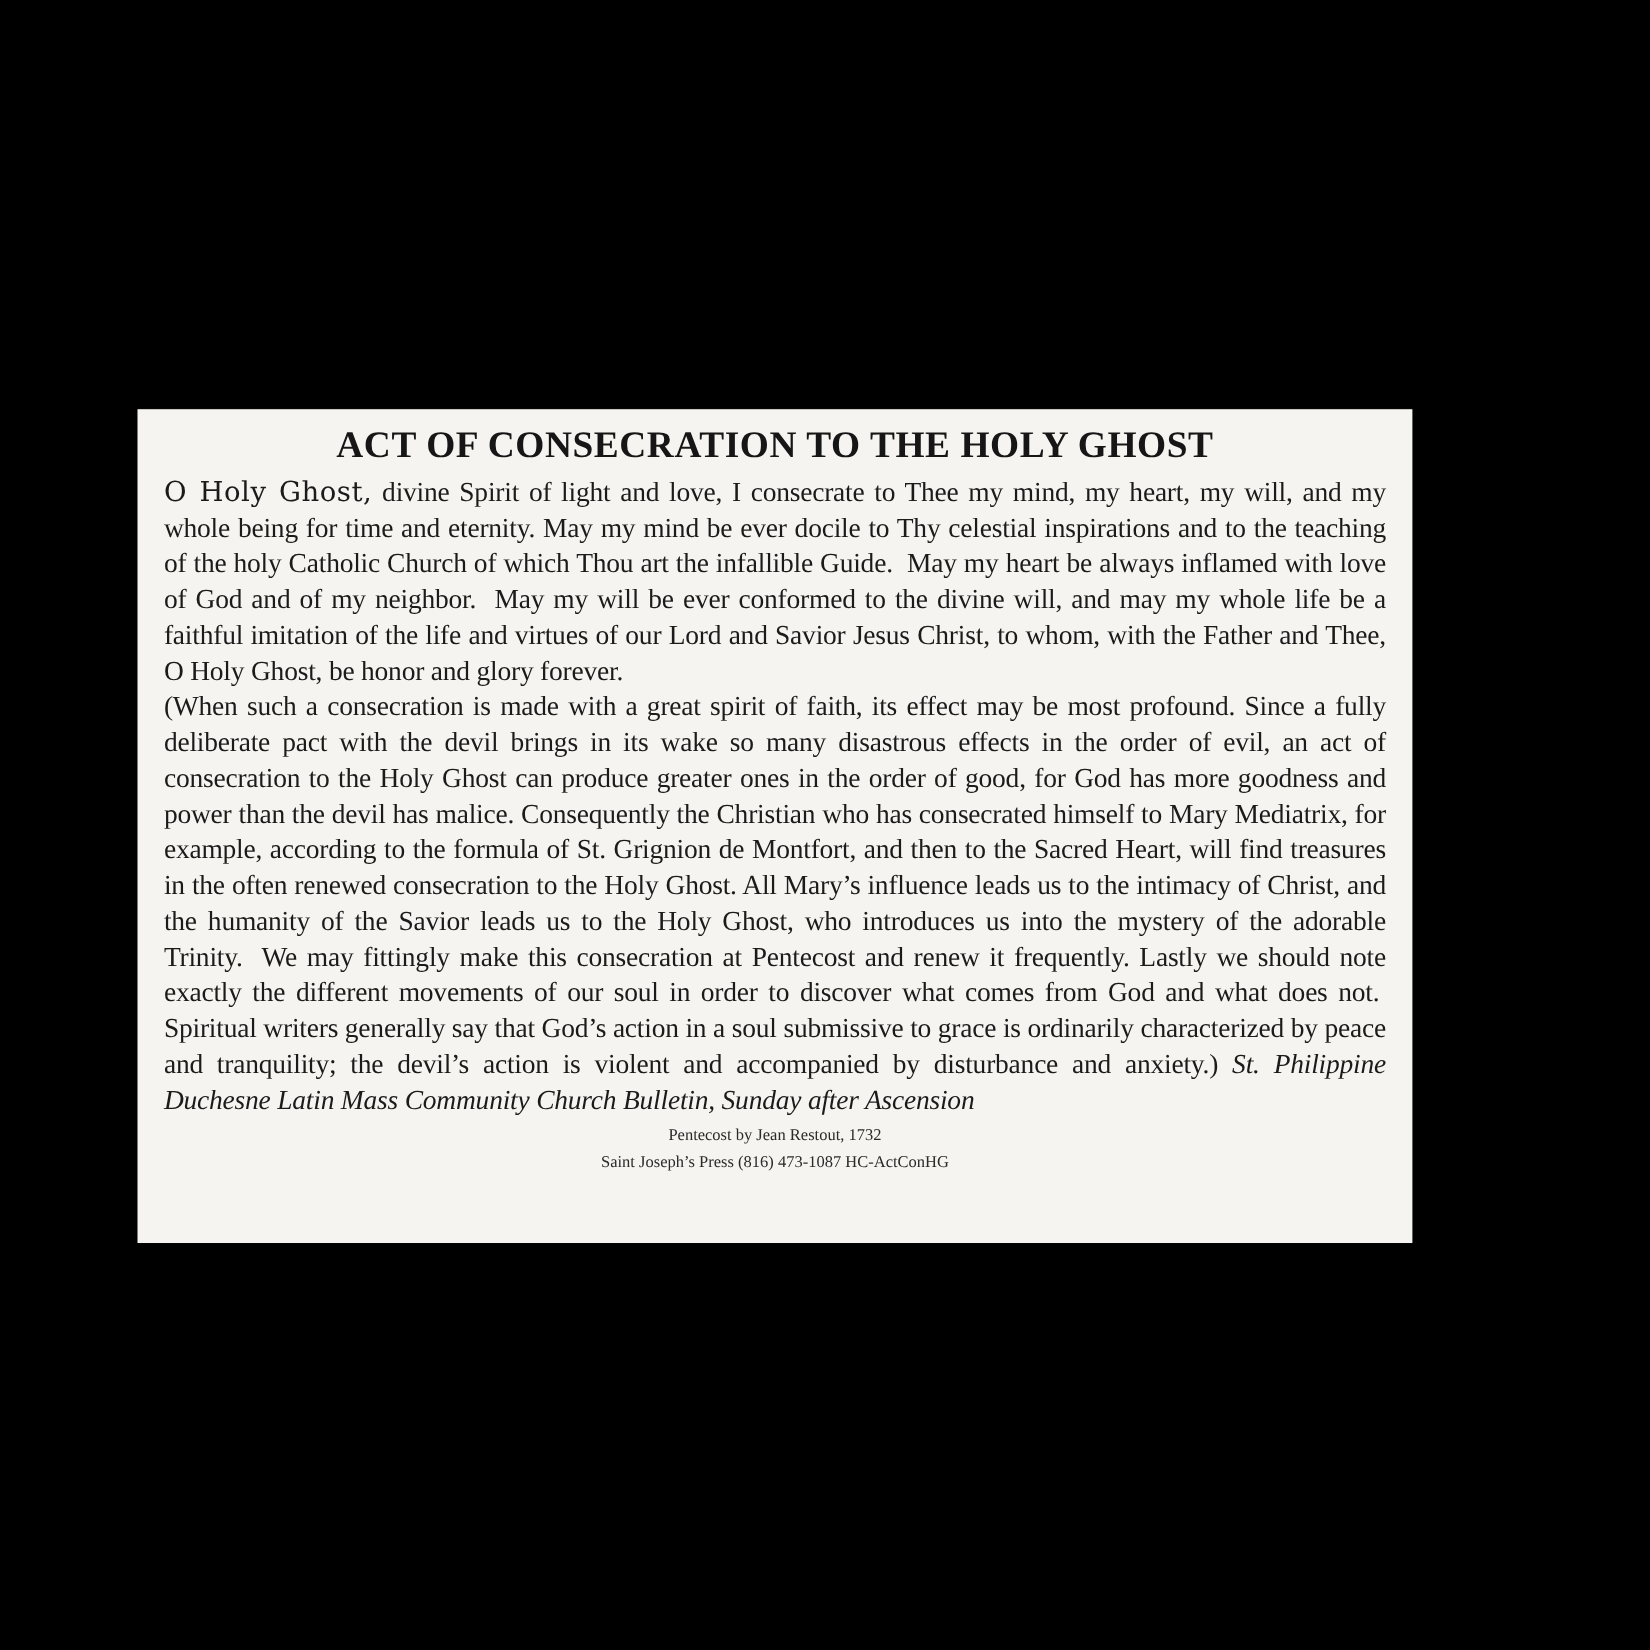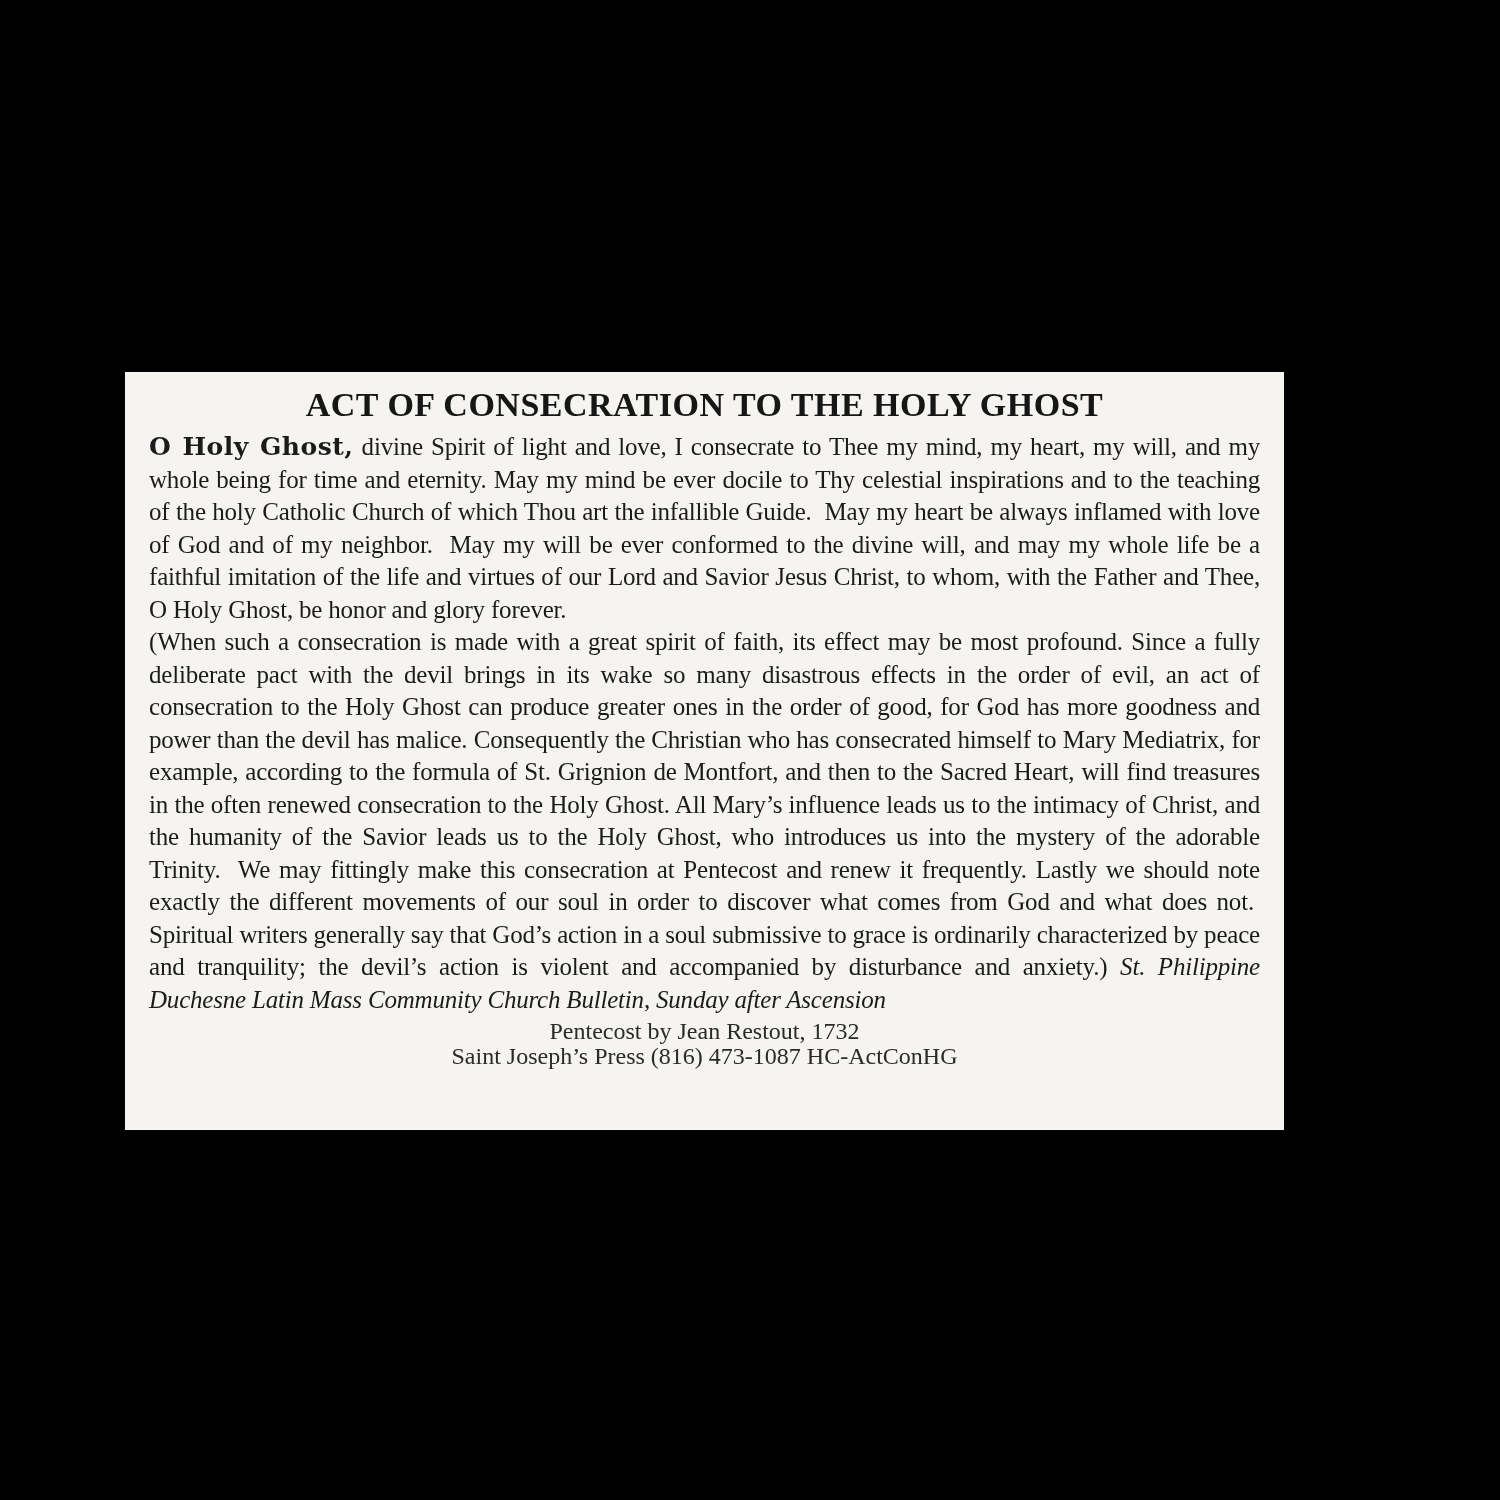"O Holy Ghost," .blackletter { font-weight: 700 -> 400 }
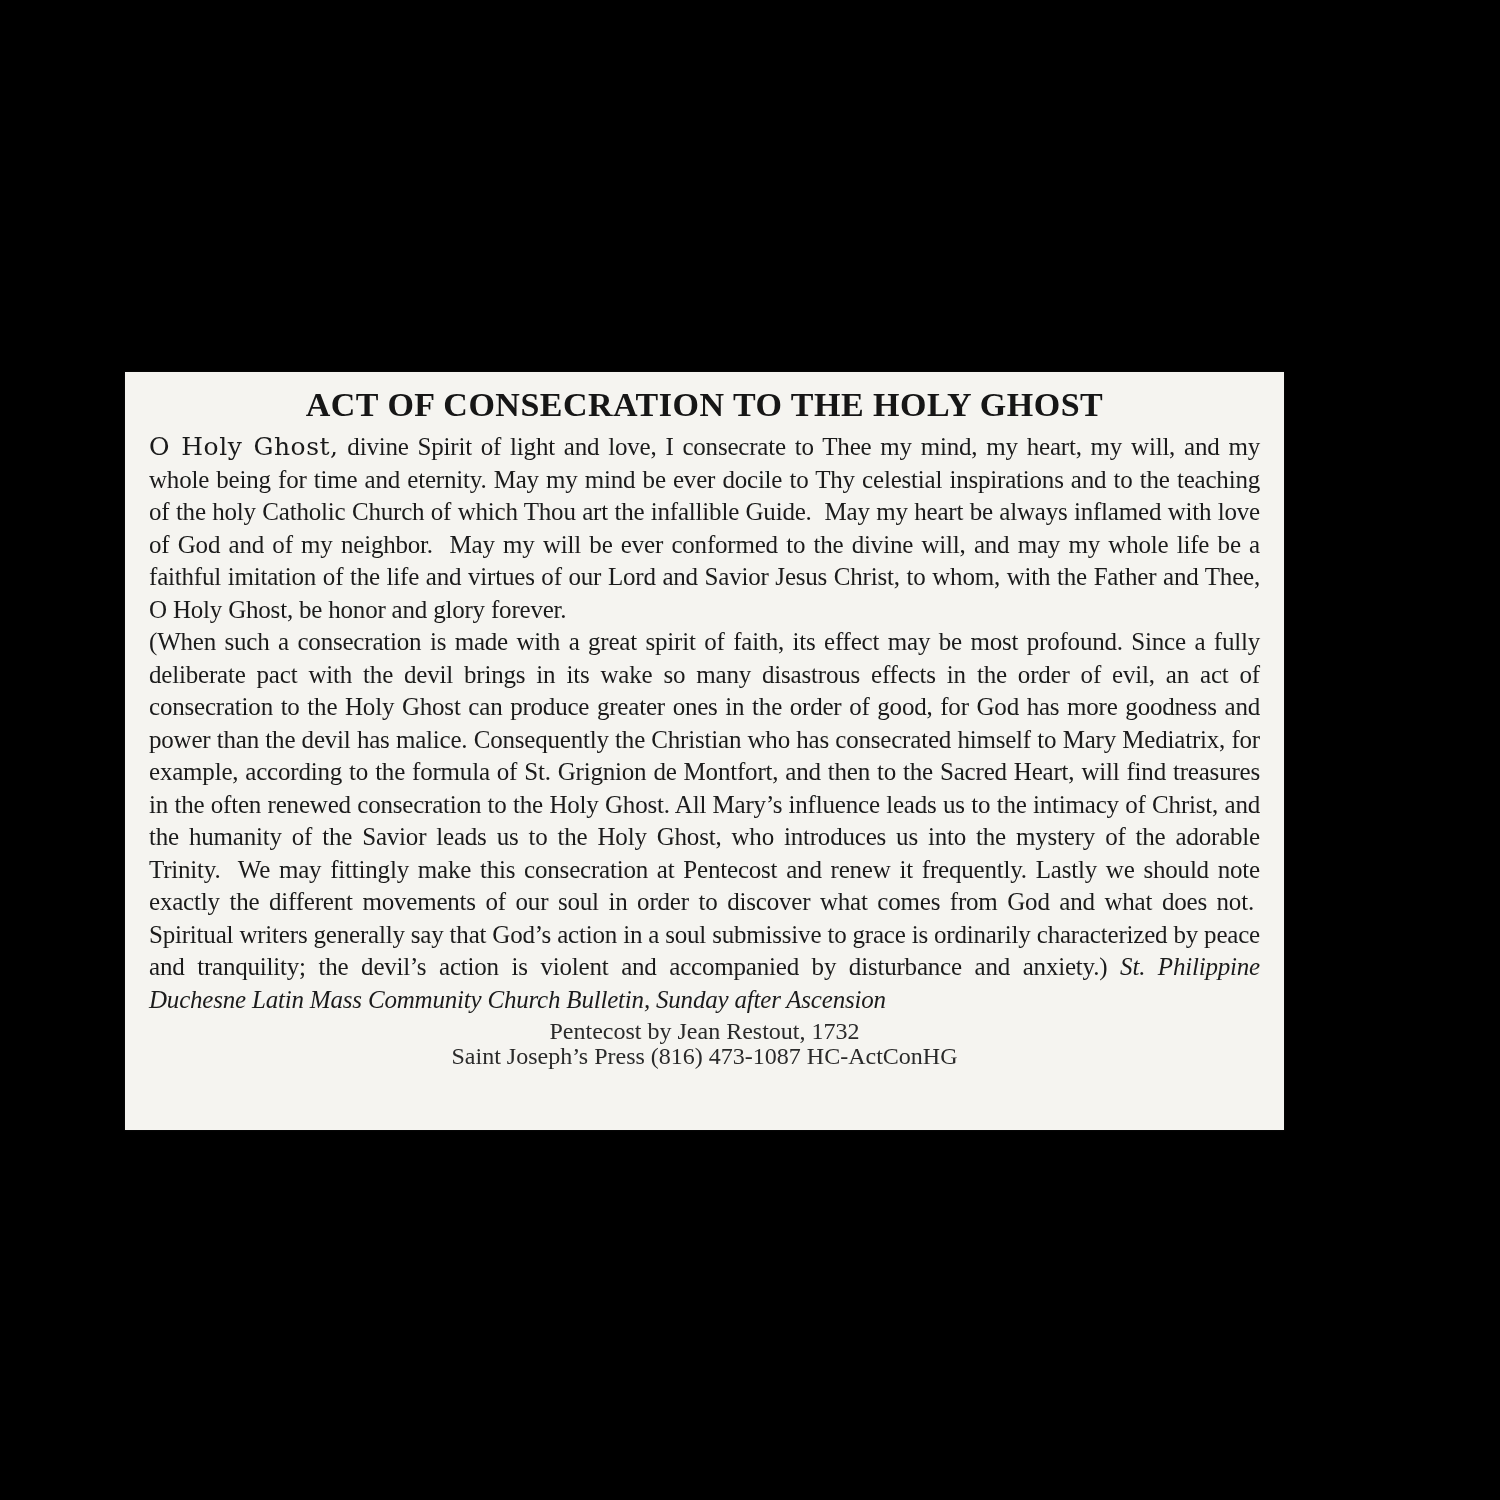"Pentecost by Jean Restout, 1732" .credits { font-size: 24px -> 15px }
